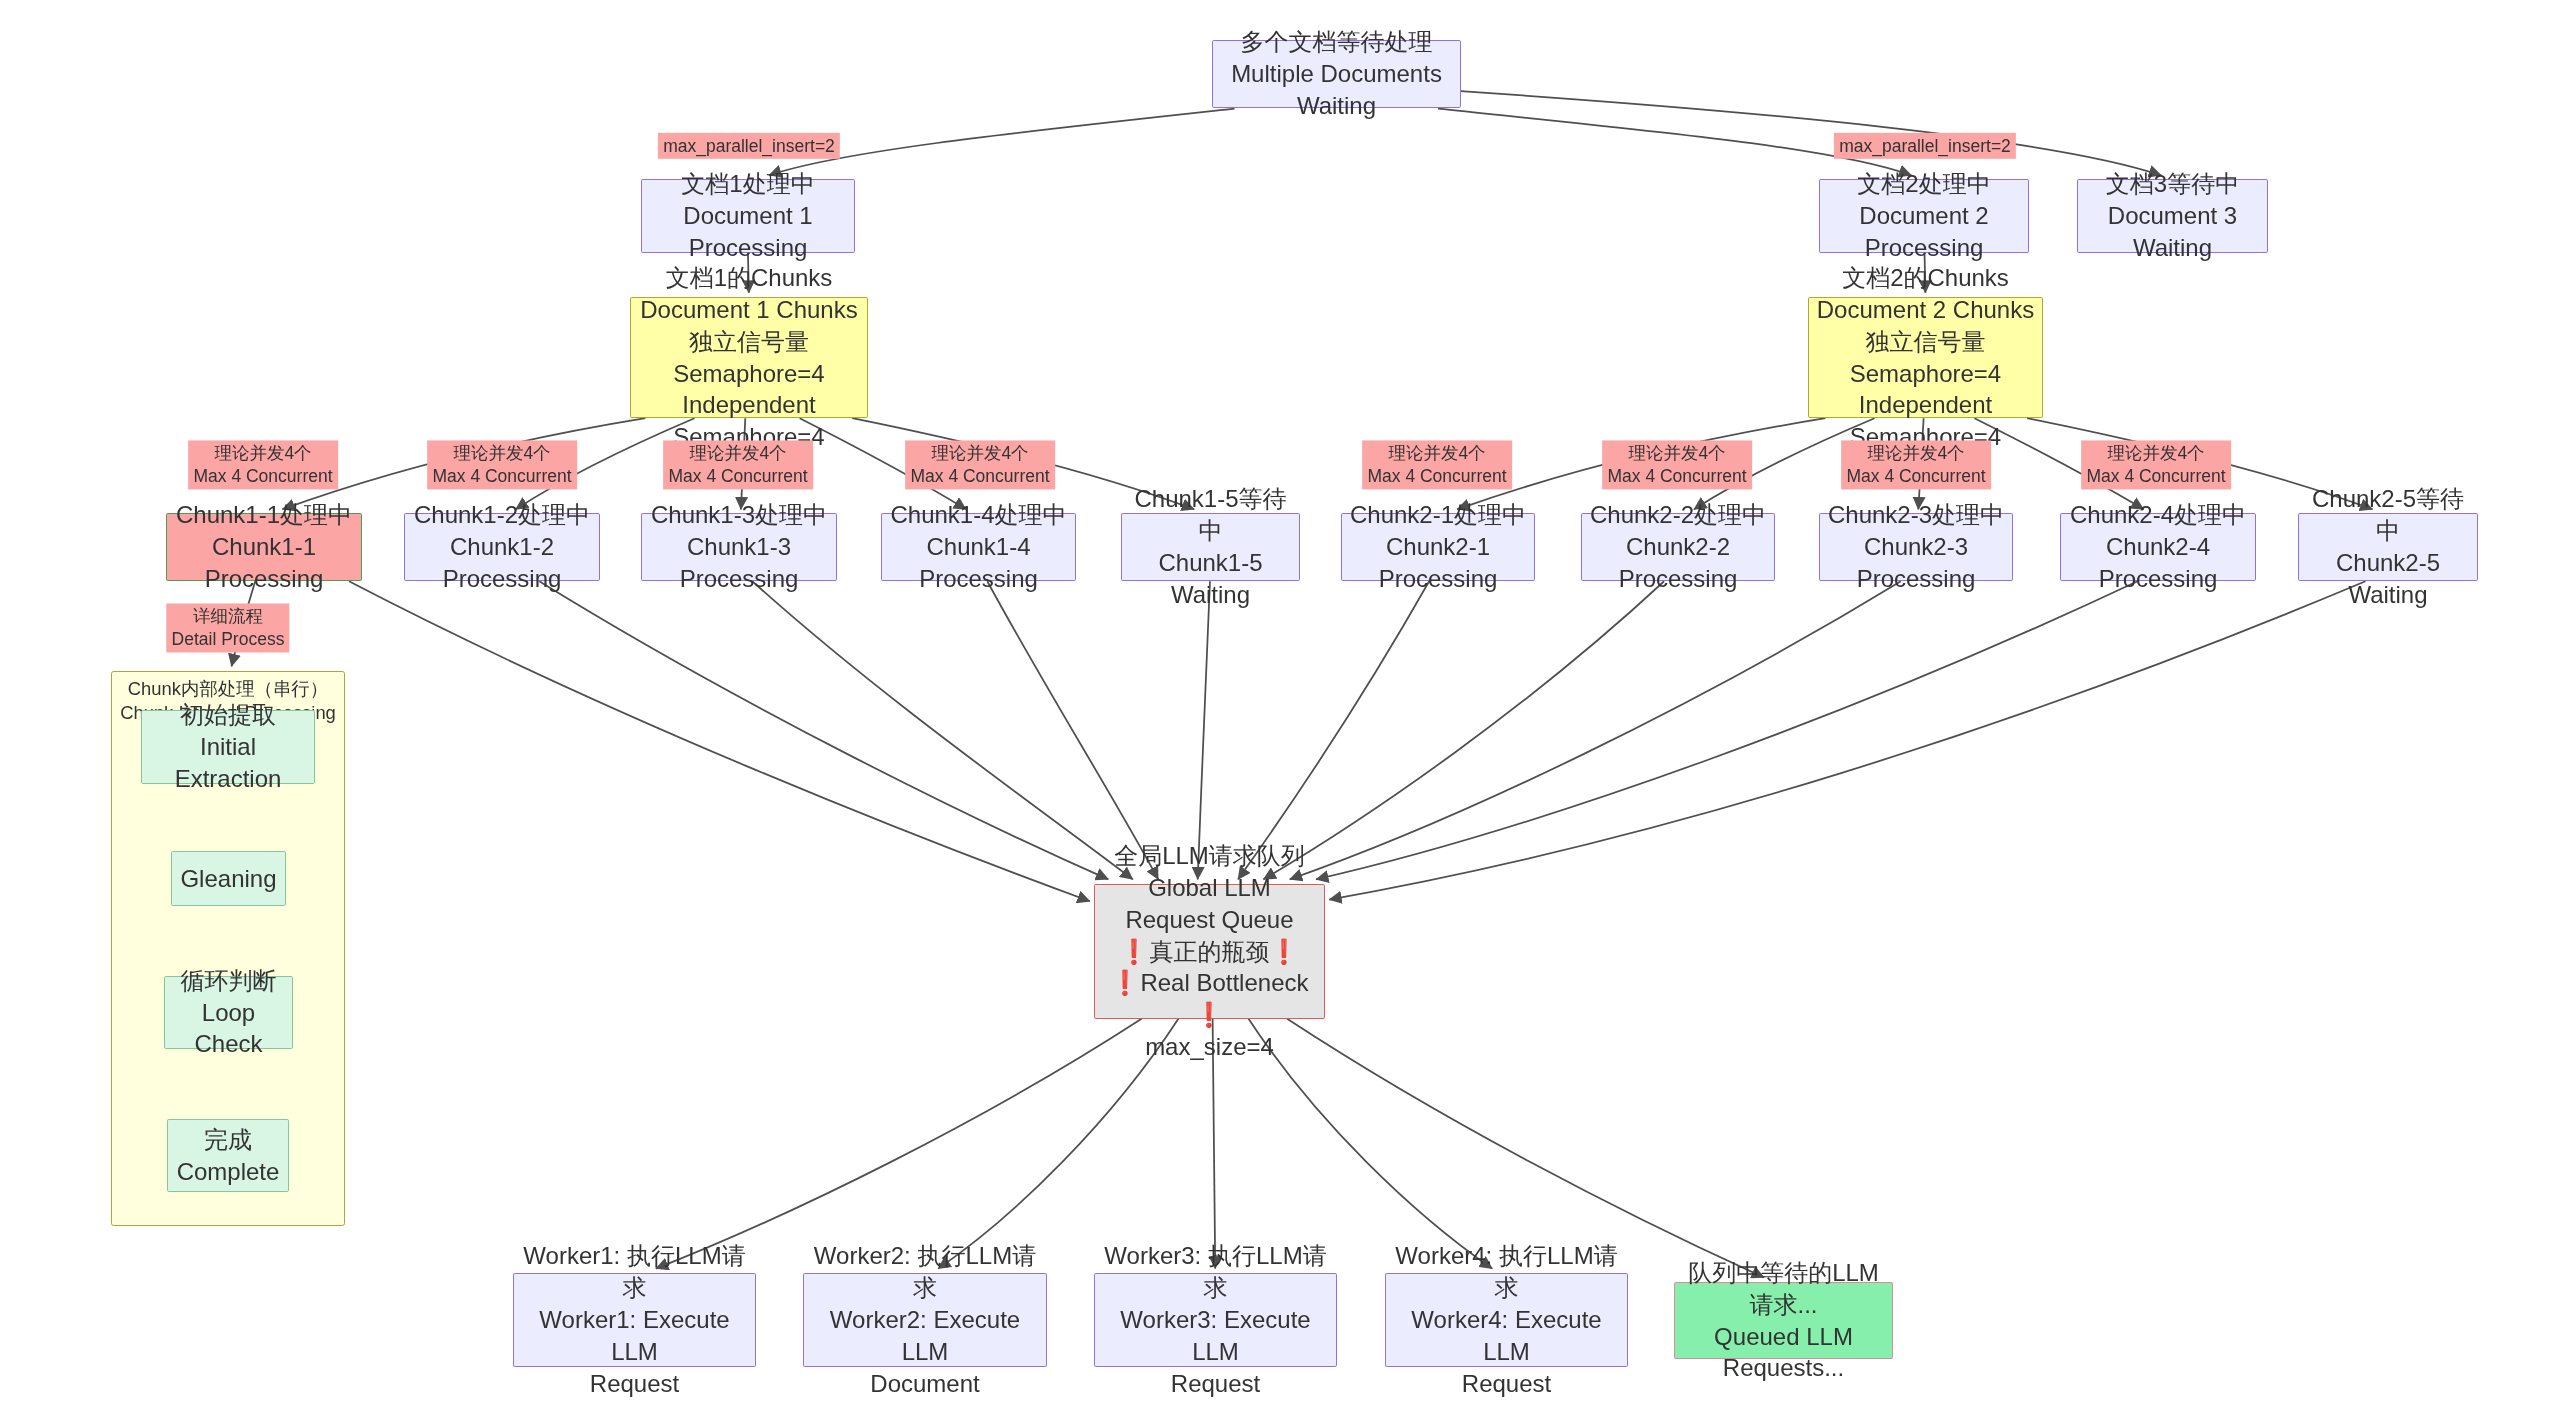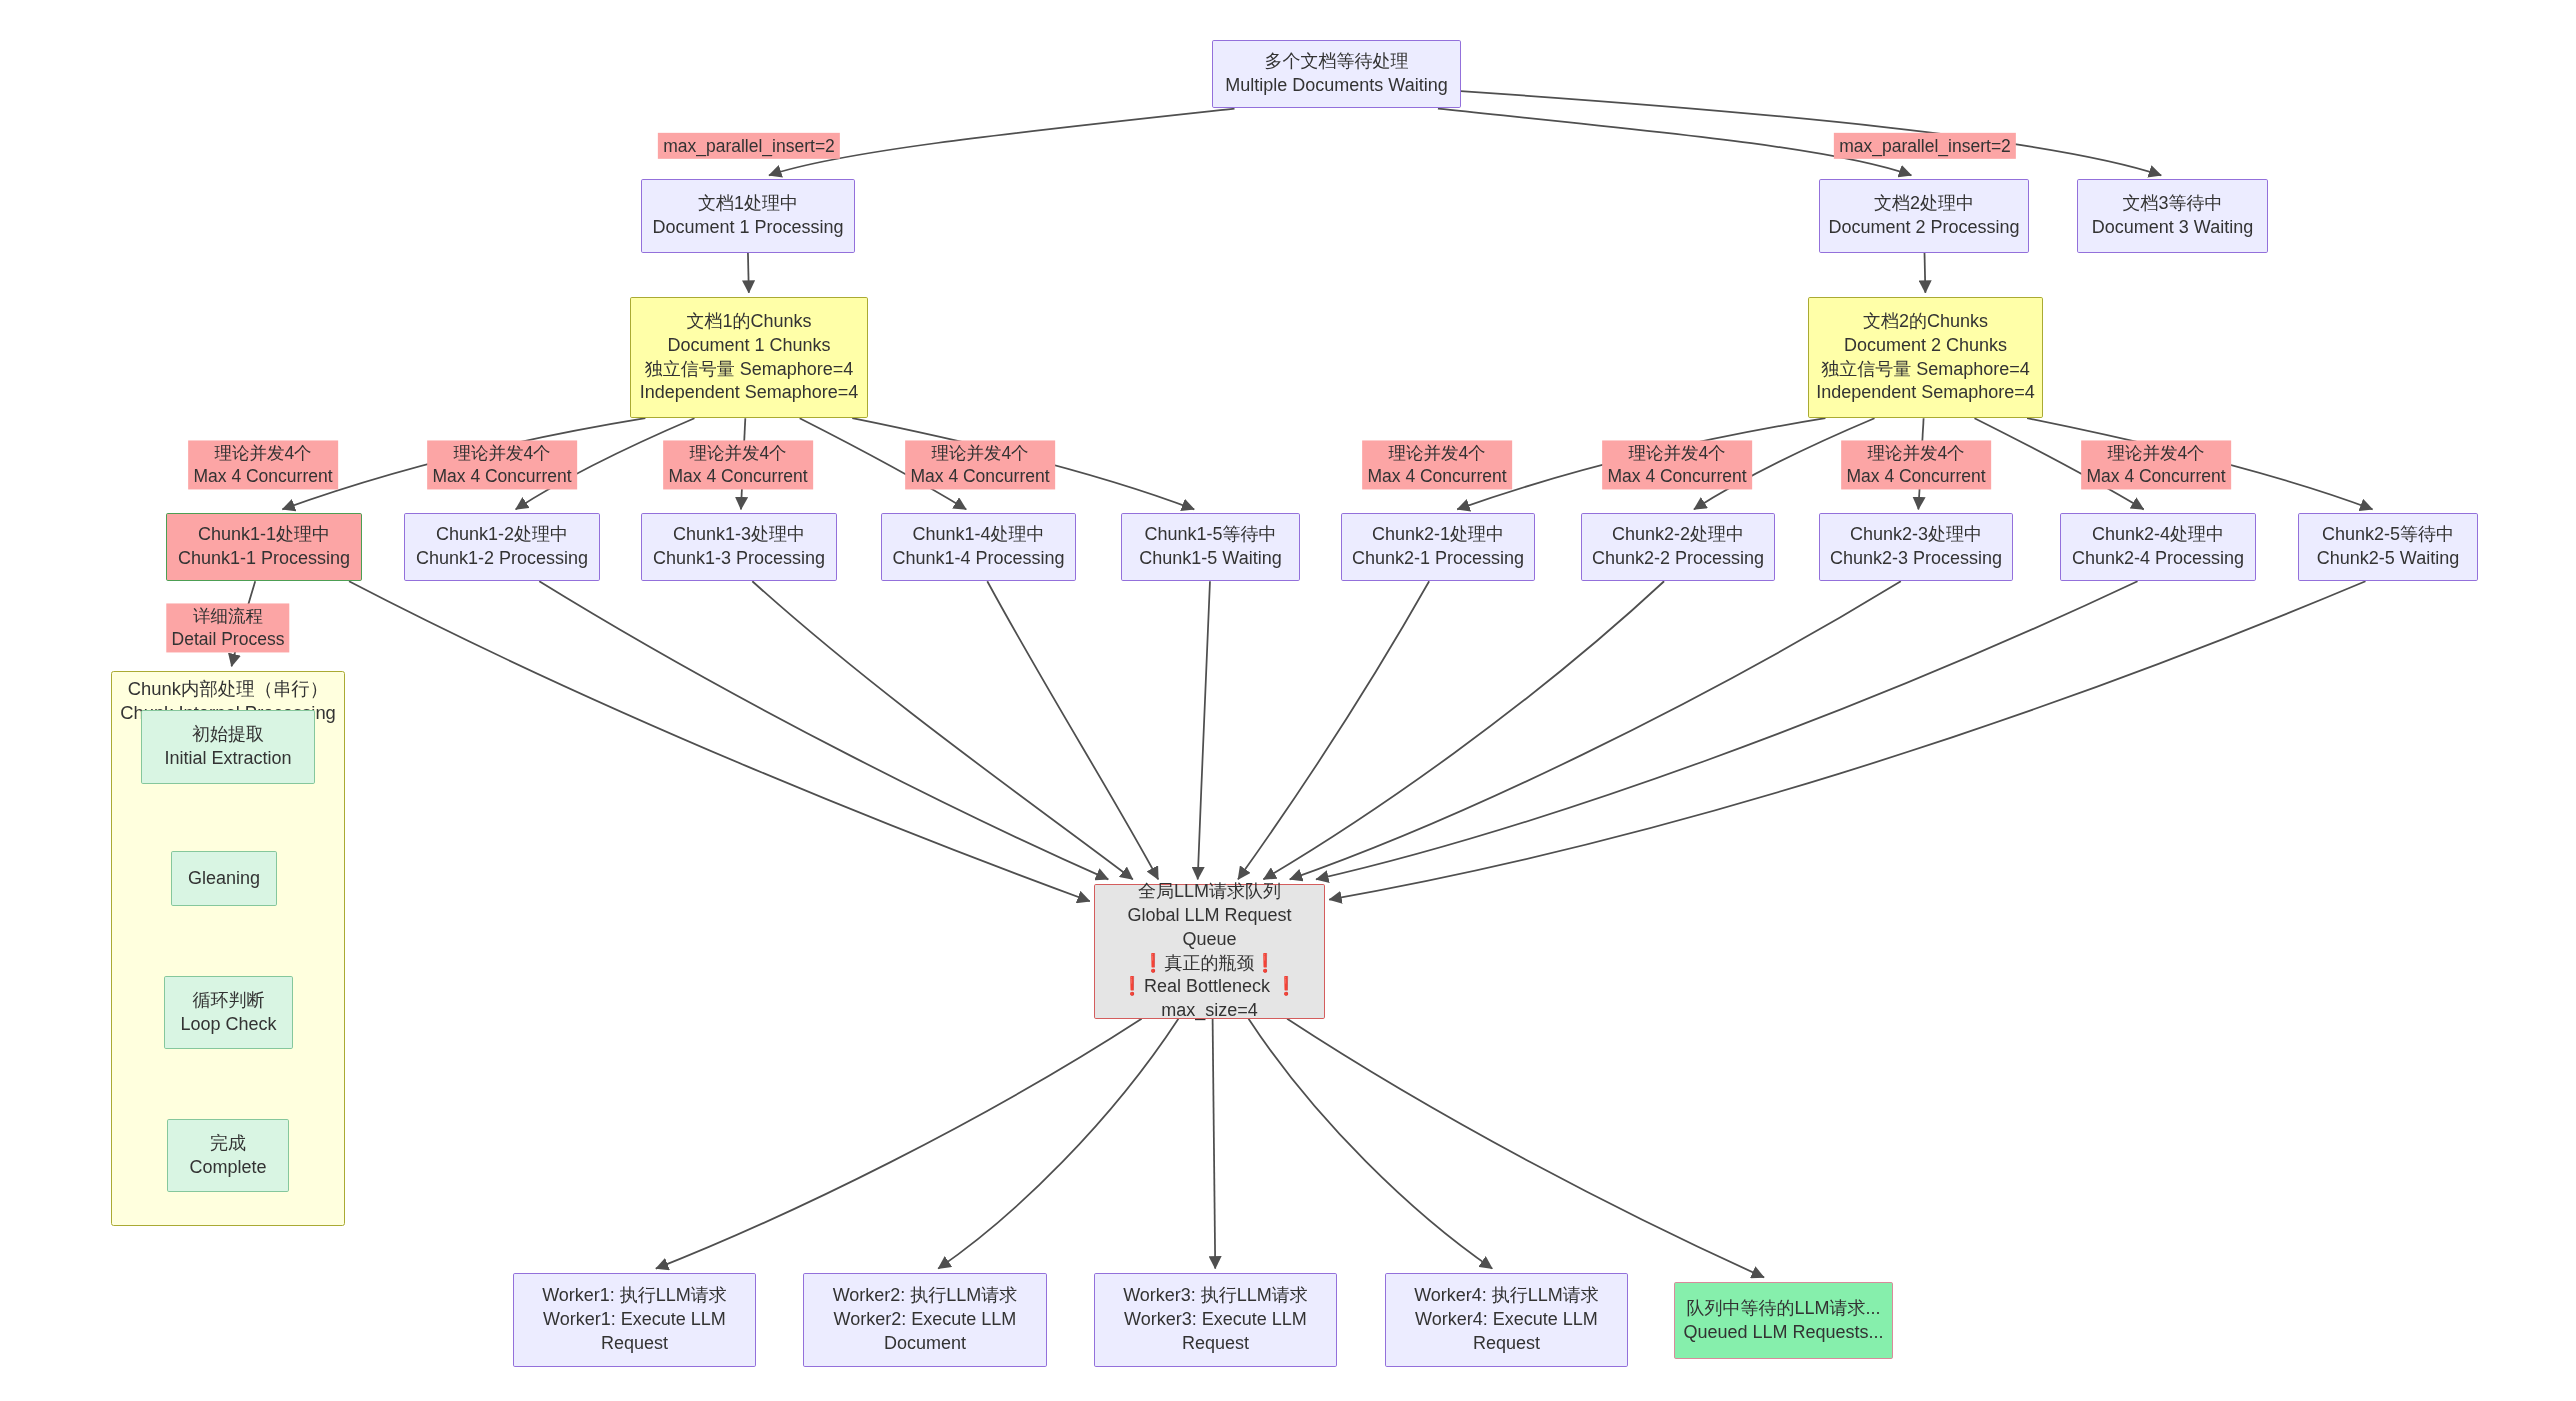"多个文档等待处理" .node { font-size: 18px -> 24px }
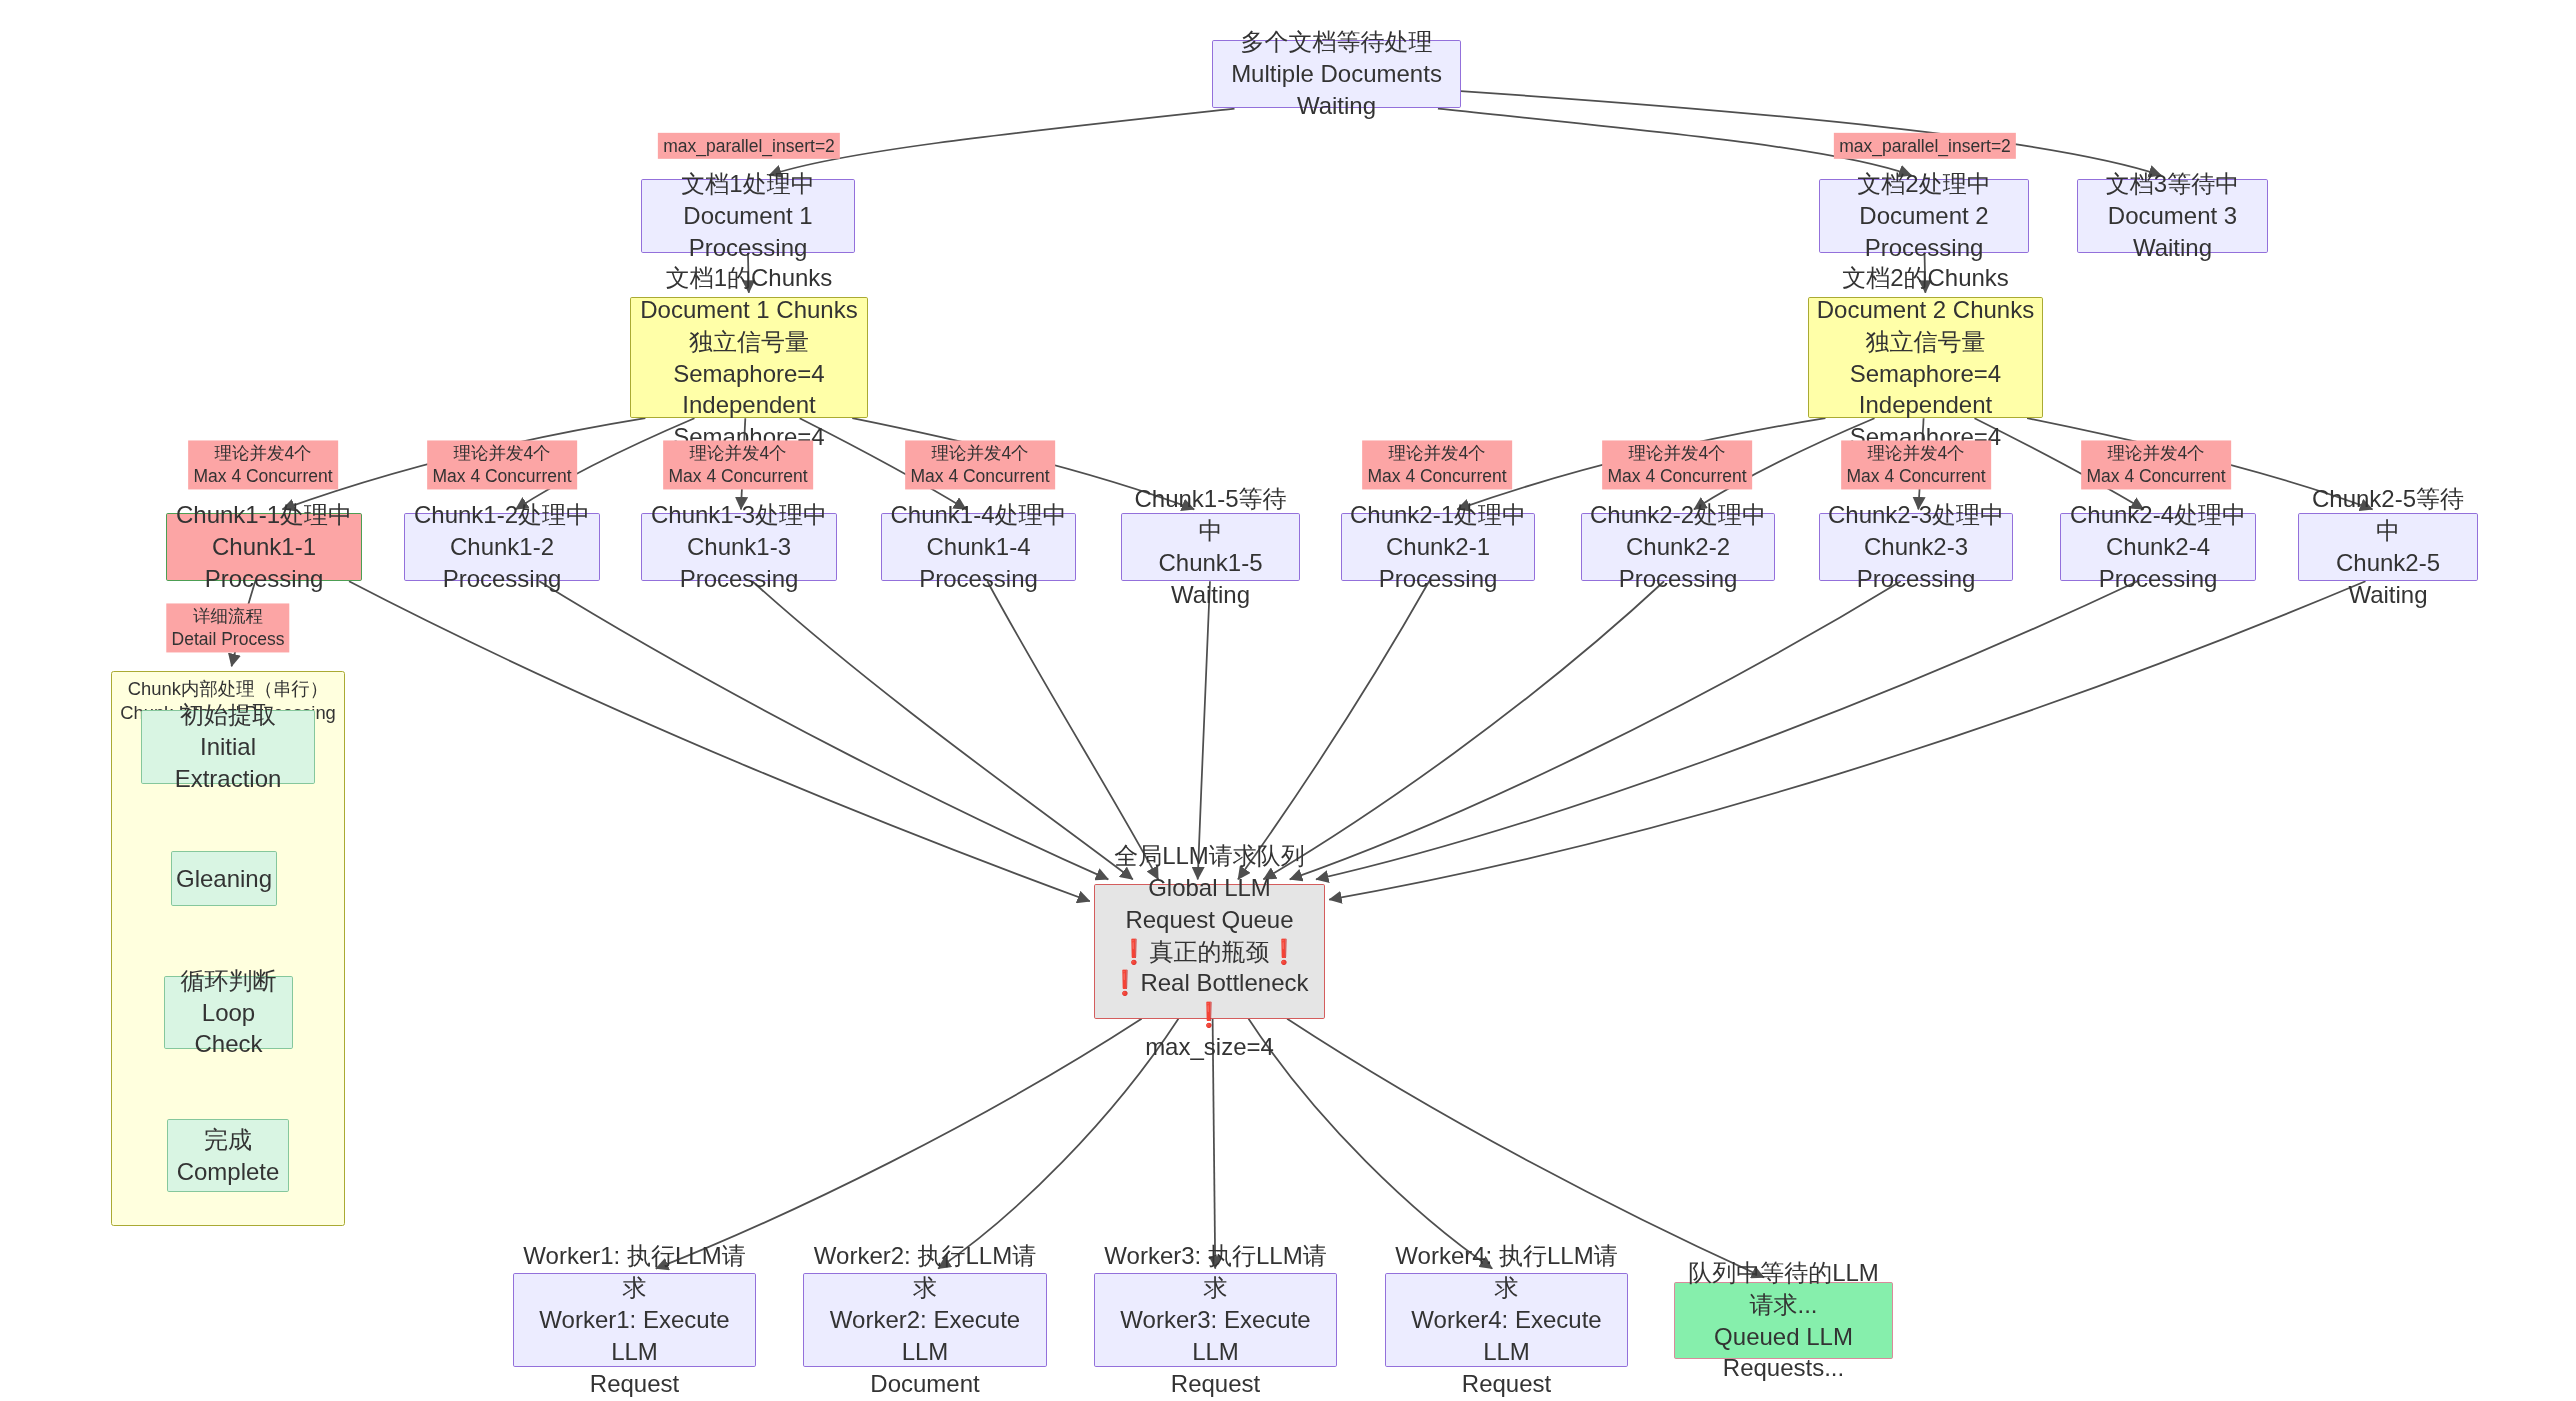"Gleaning" div.node { width: 106px -> 115px }
